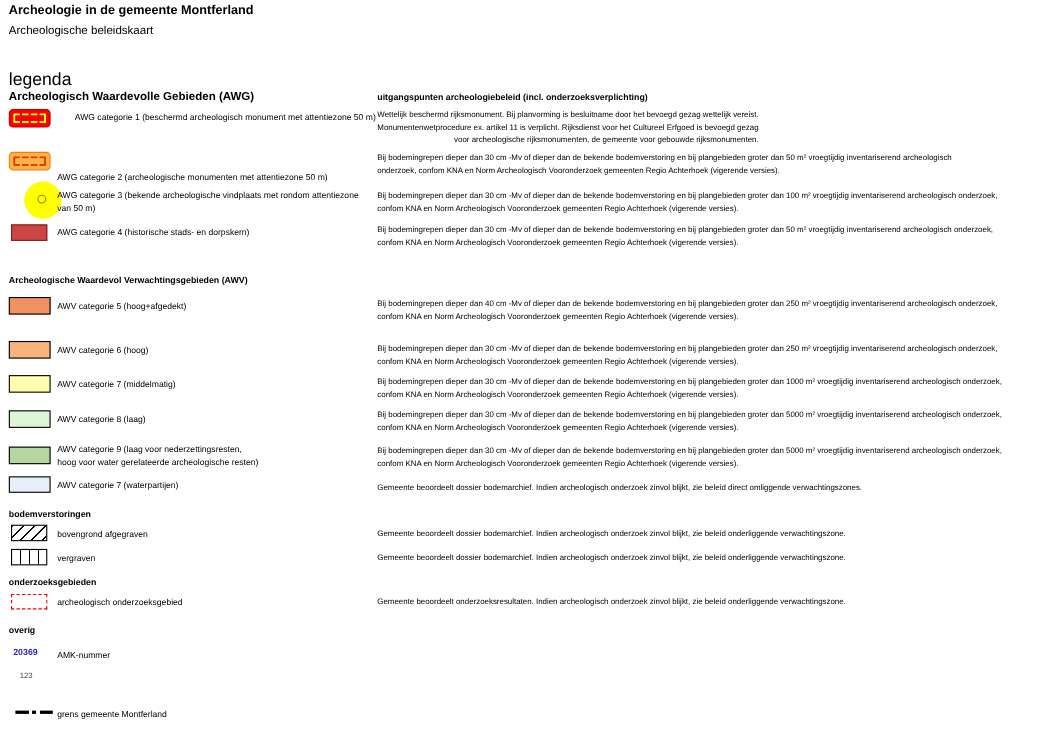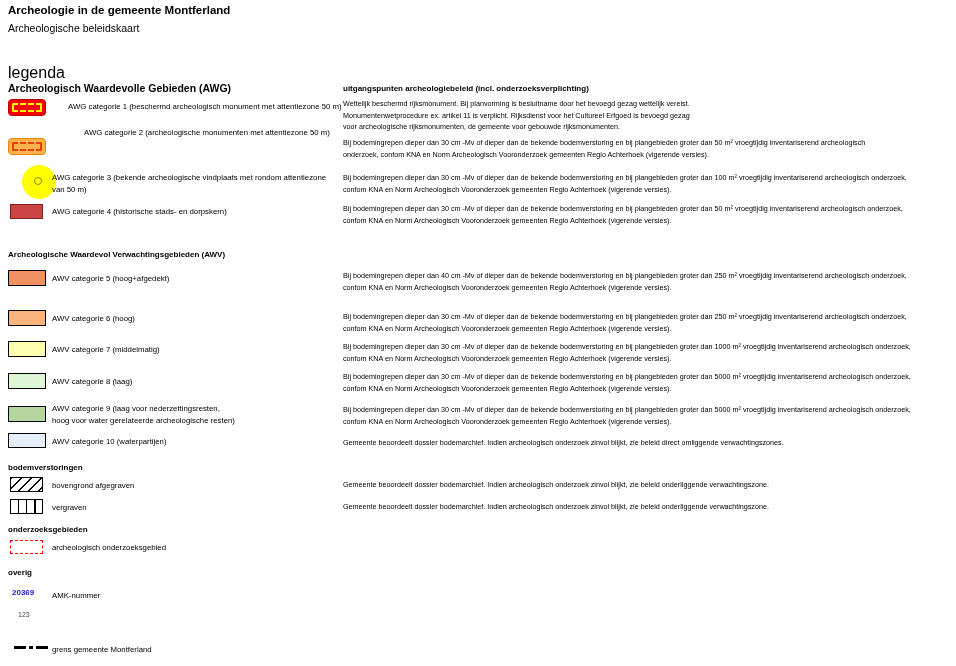"Wettelijk beschermd rijksmonument. Bij" div.abs { text-align: none -> right }
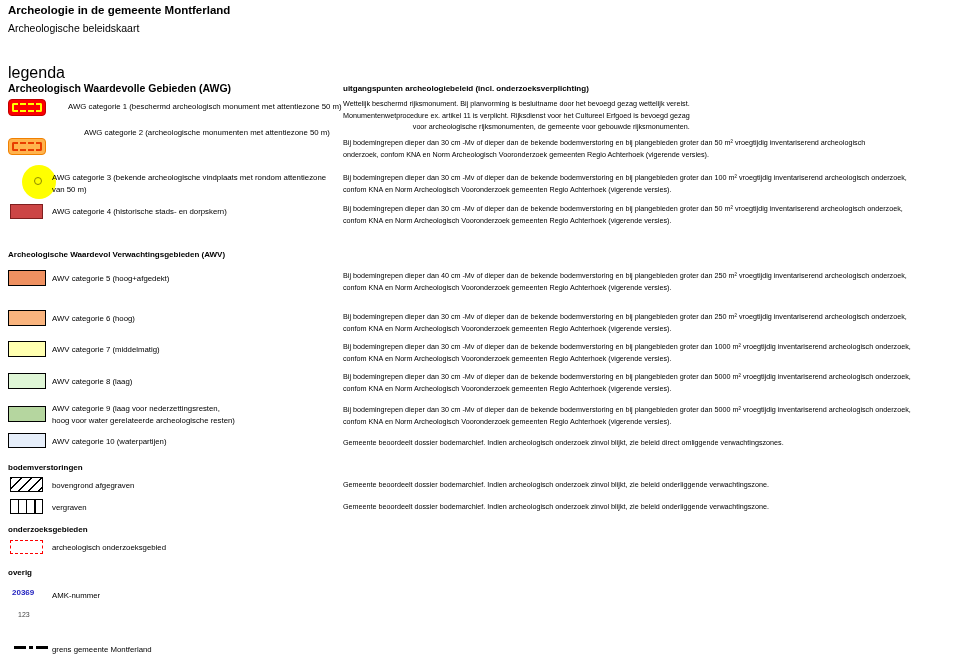"AWG categorie 2 (archeologische" div.abs { margin-left: 32px -> none; top: 127px -> 156px }
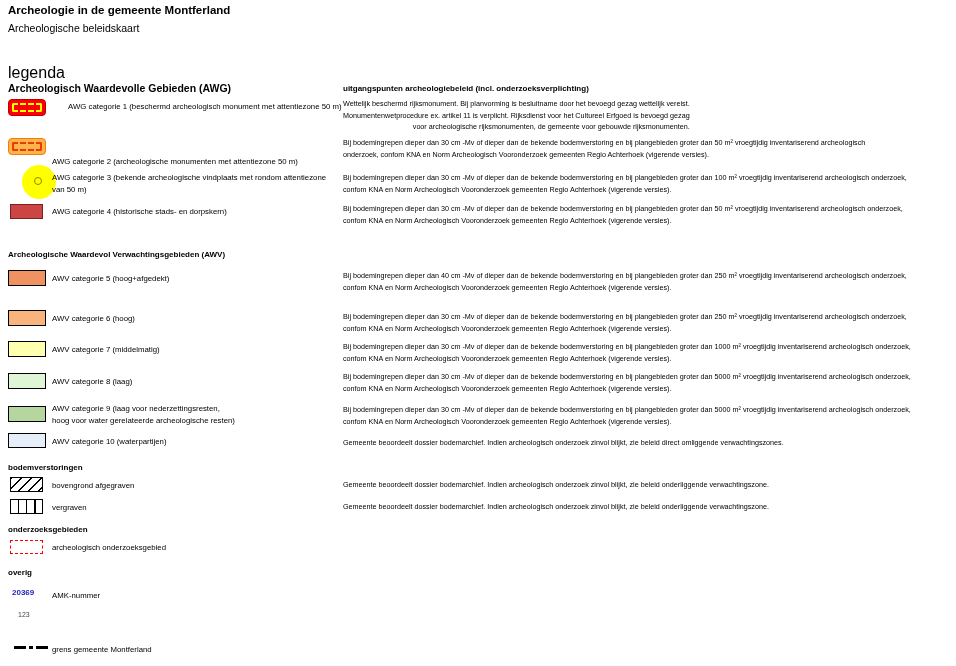"AWV categorie 10 (waterpartijen)" div.abs { text: 10 -> 7 }
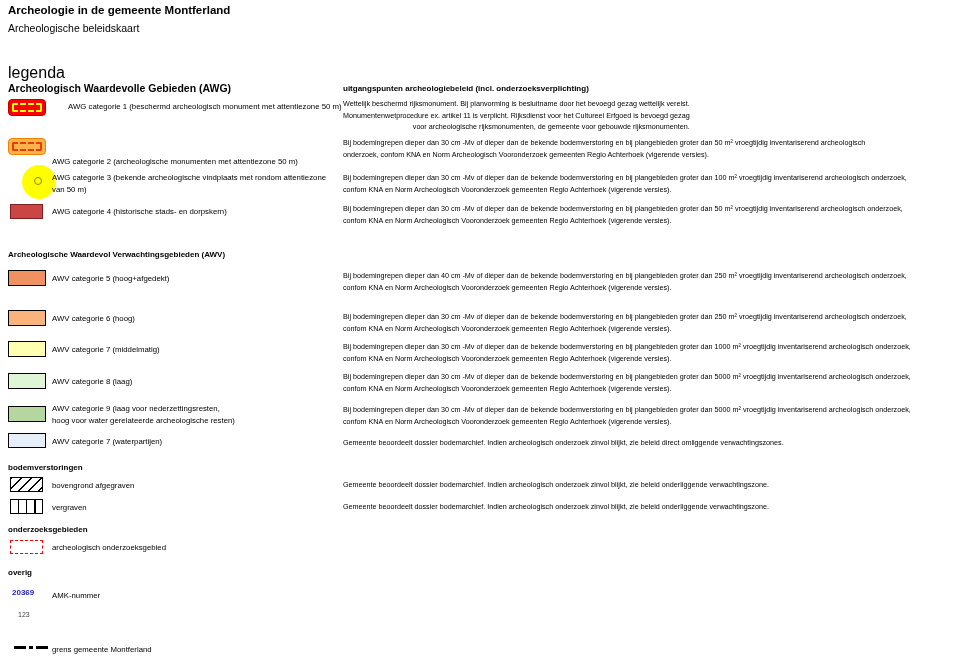"Gemeente beoordeelt" div.abs { html: none -> <div>Gemeente beoordeelt onderzoeksresultaten. Indien archeologisch onderzoek zinvol blijkt, zie beleid onderliggende verwachtingszone.</div> }
